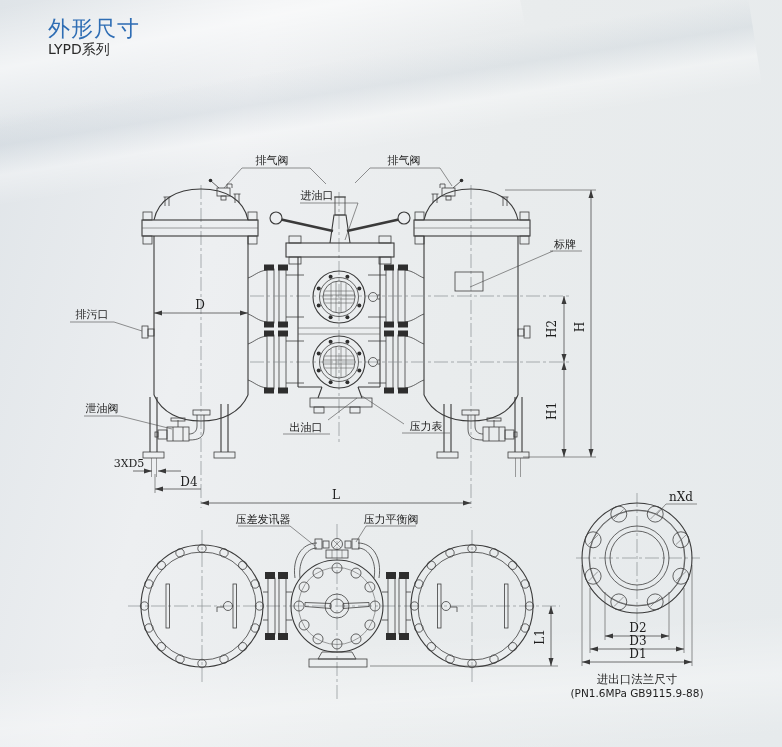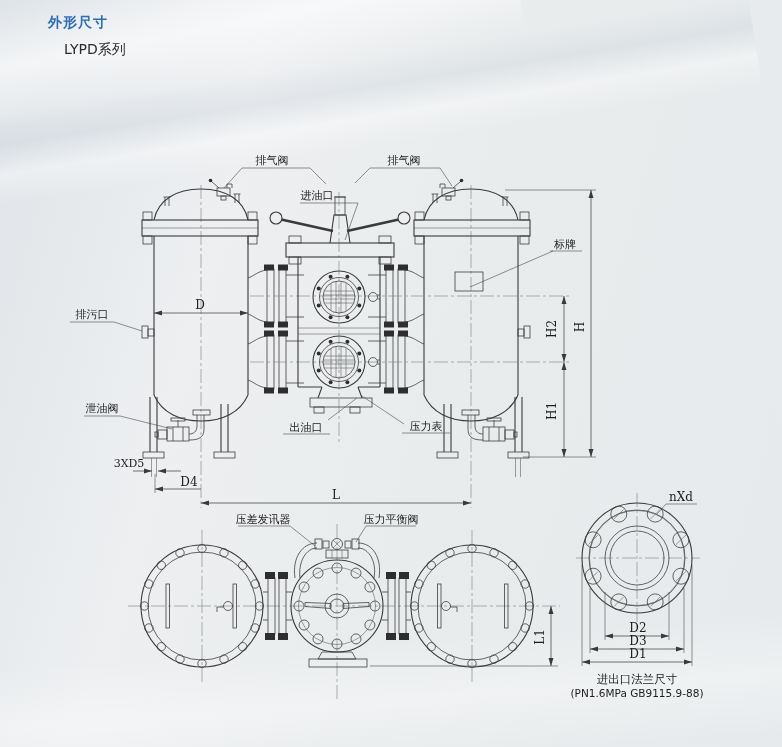"外形尺寸" #title { font-size: 14px -> 22px; font-weight: bold -> normal }
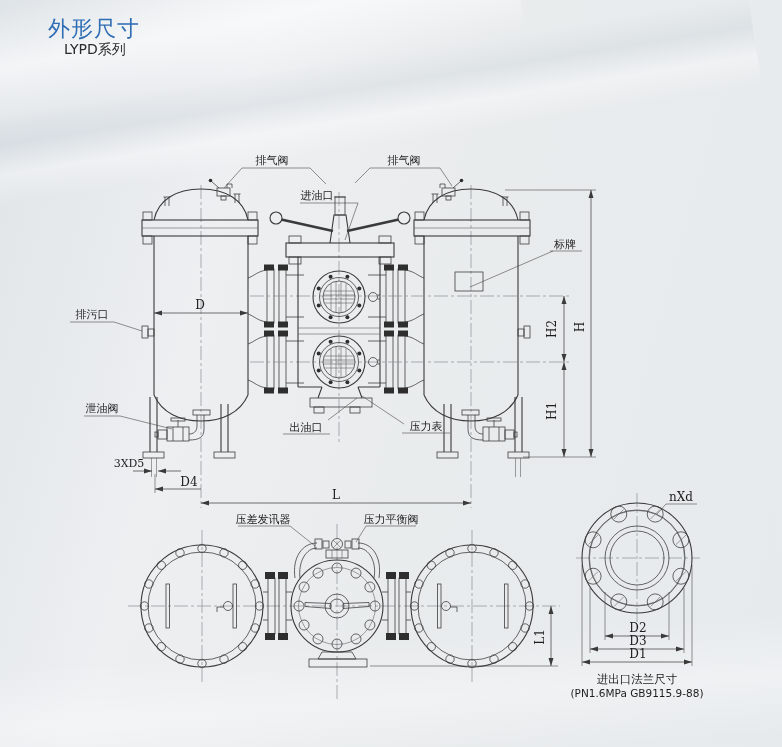"LYPD系列" #subtitle { margin-left: 16px -> none }
